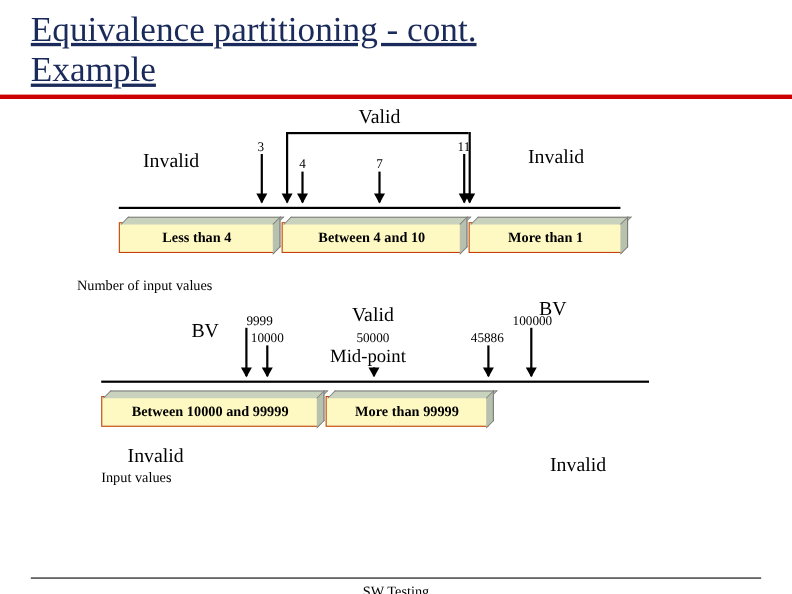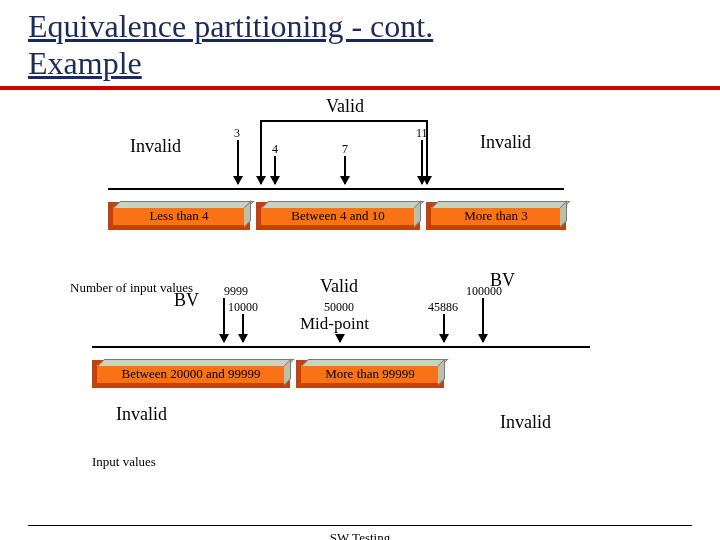"Less than 4" .box3d { background: #f97316 -> #fef9c3; border: 5px solid #c2410c -> 1px solid #c2410c; font-weight: none -> bold }
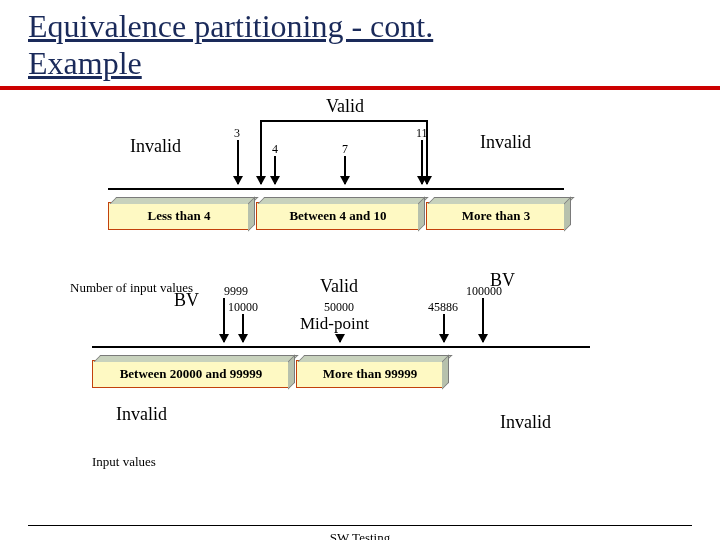"More than 3" div.box3d { text: 3 -> 1 }
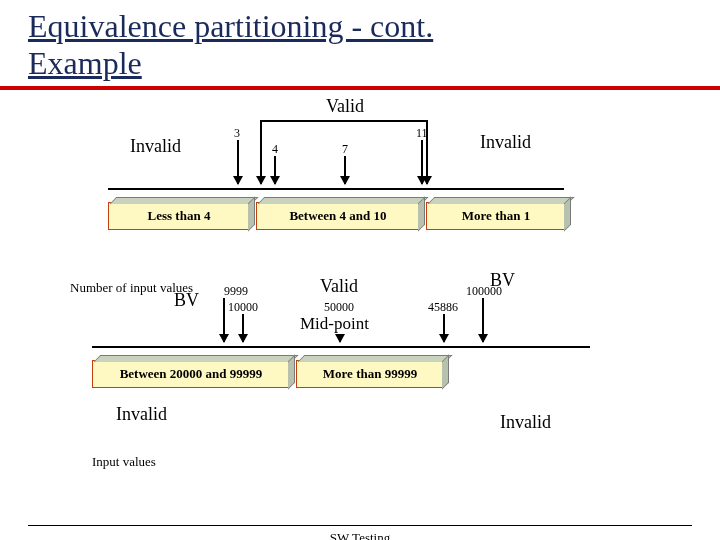"Number of input values" .small { margin-top: 28px -> none }
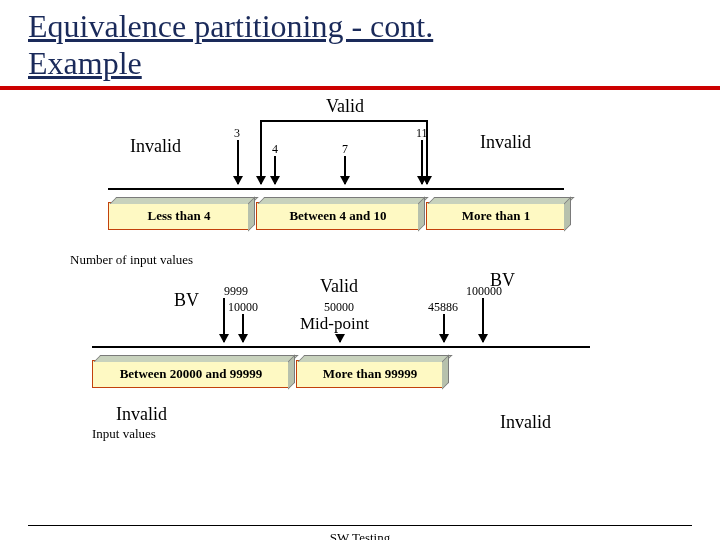"Between 20000 and 99999" div.box3d { text: 20000 -> 10000 }
